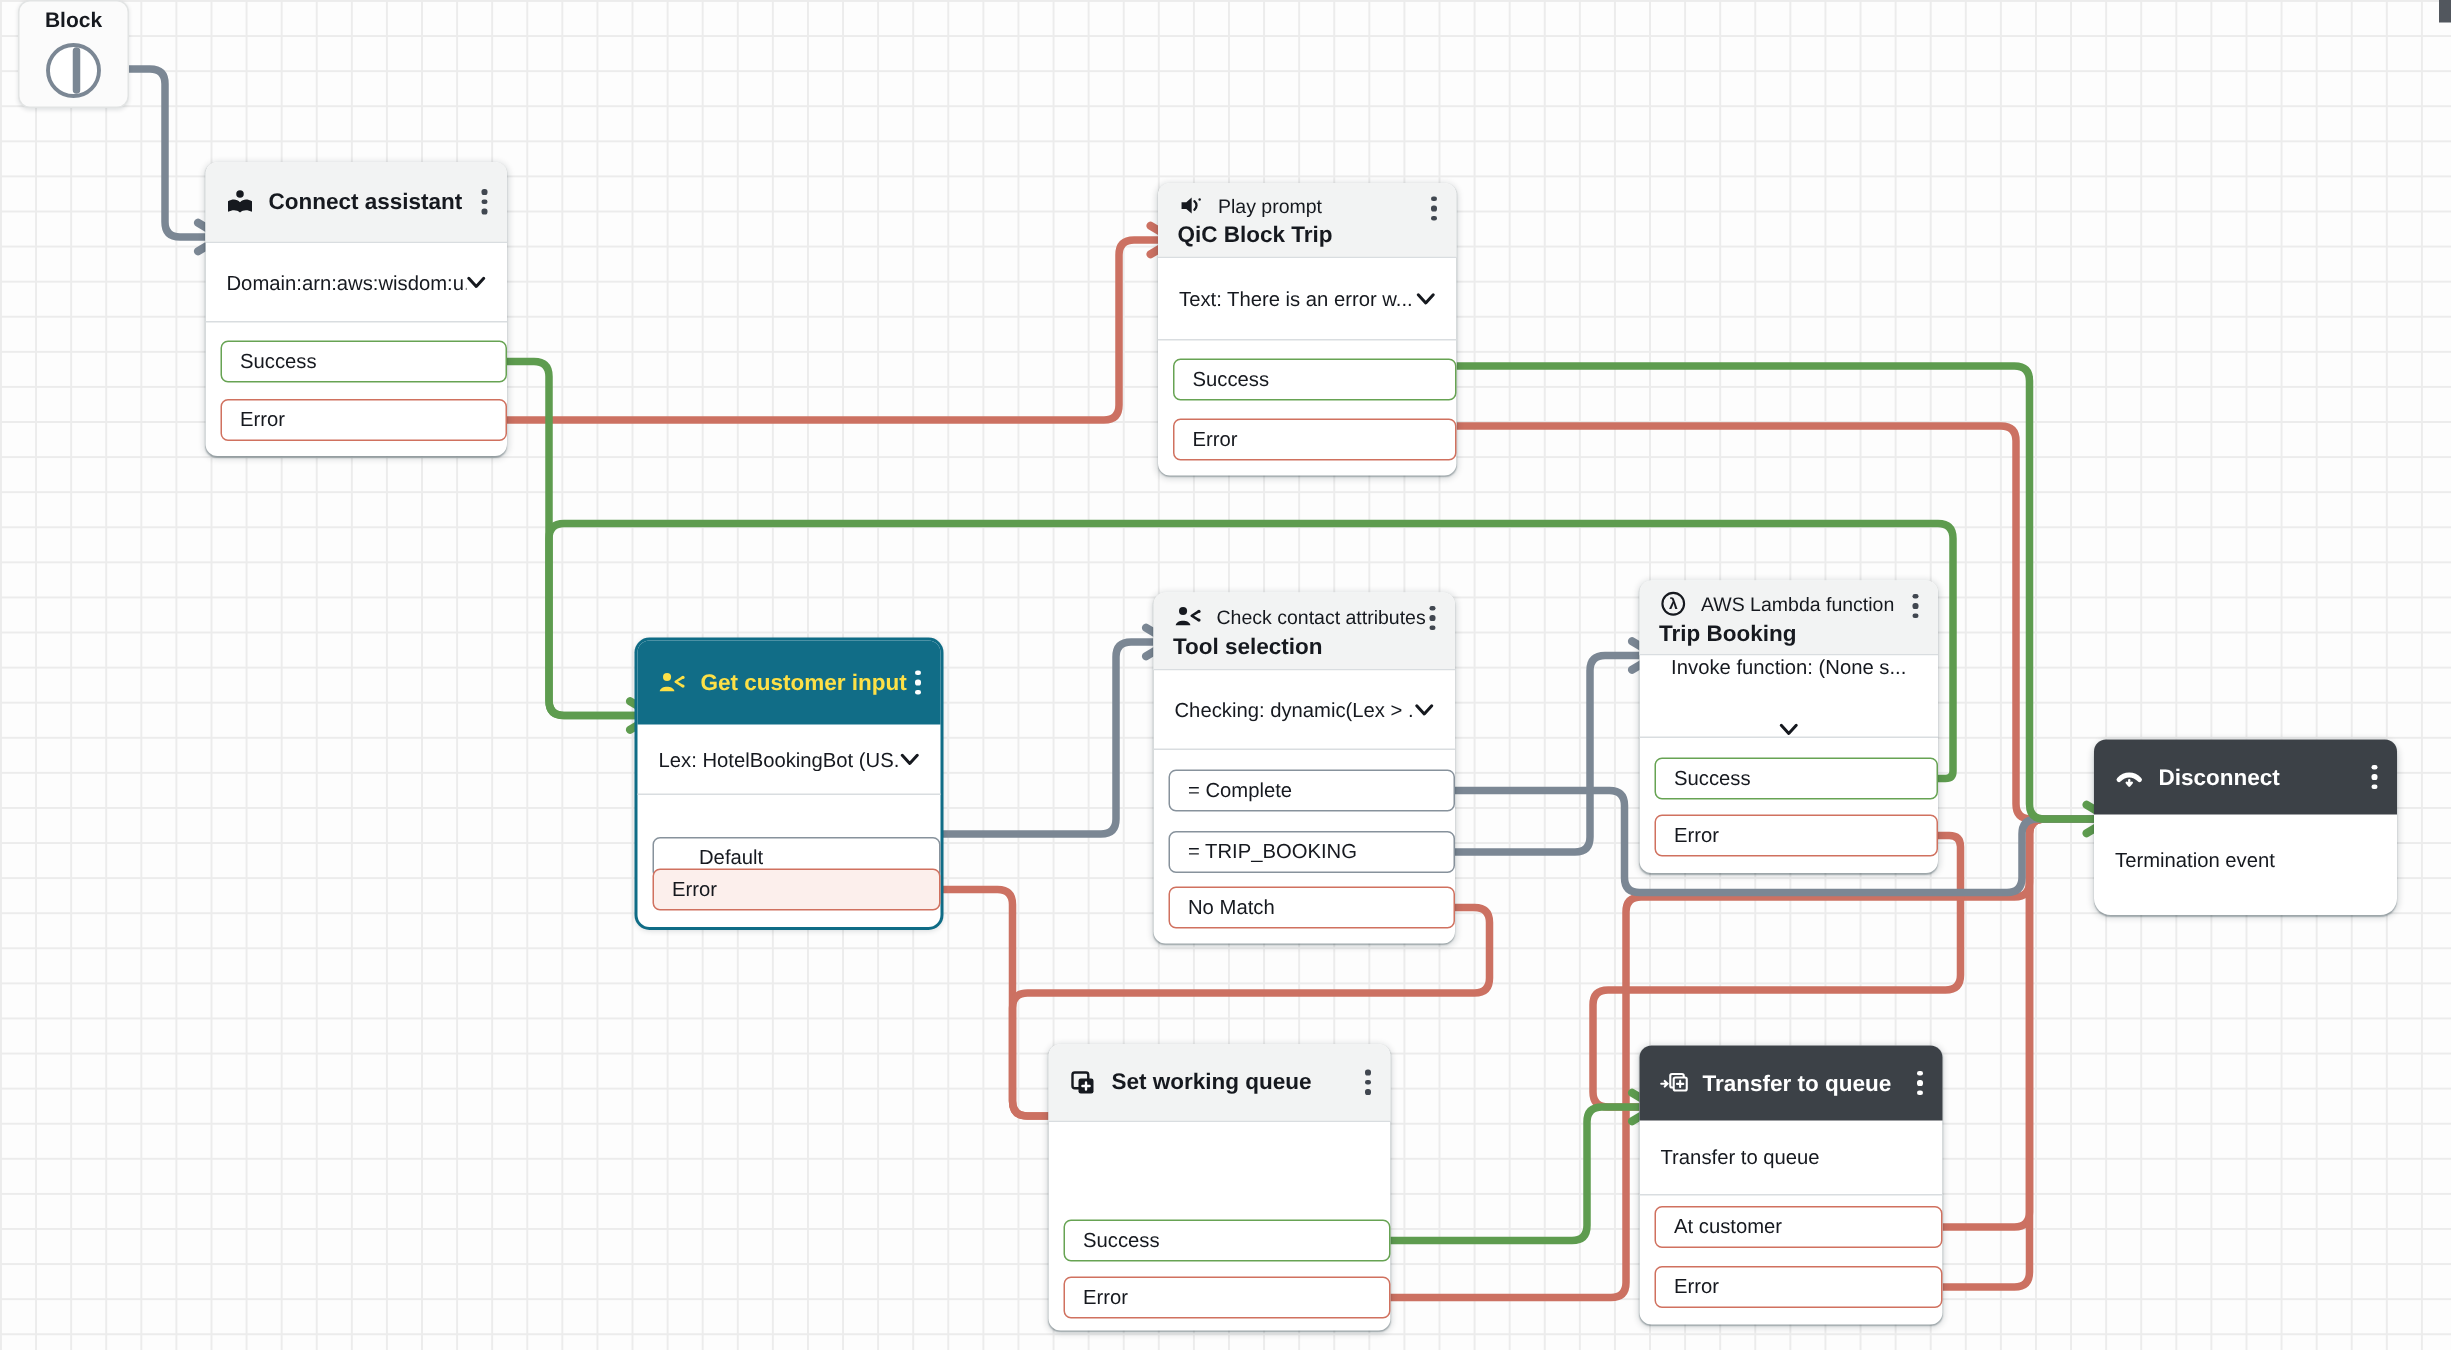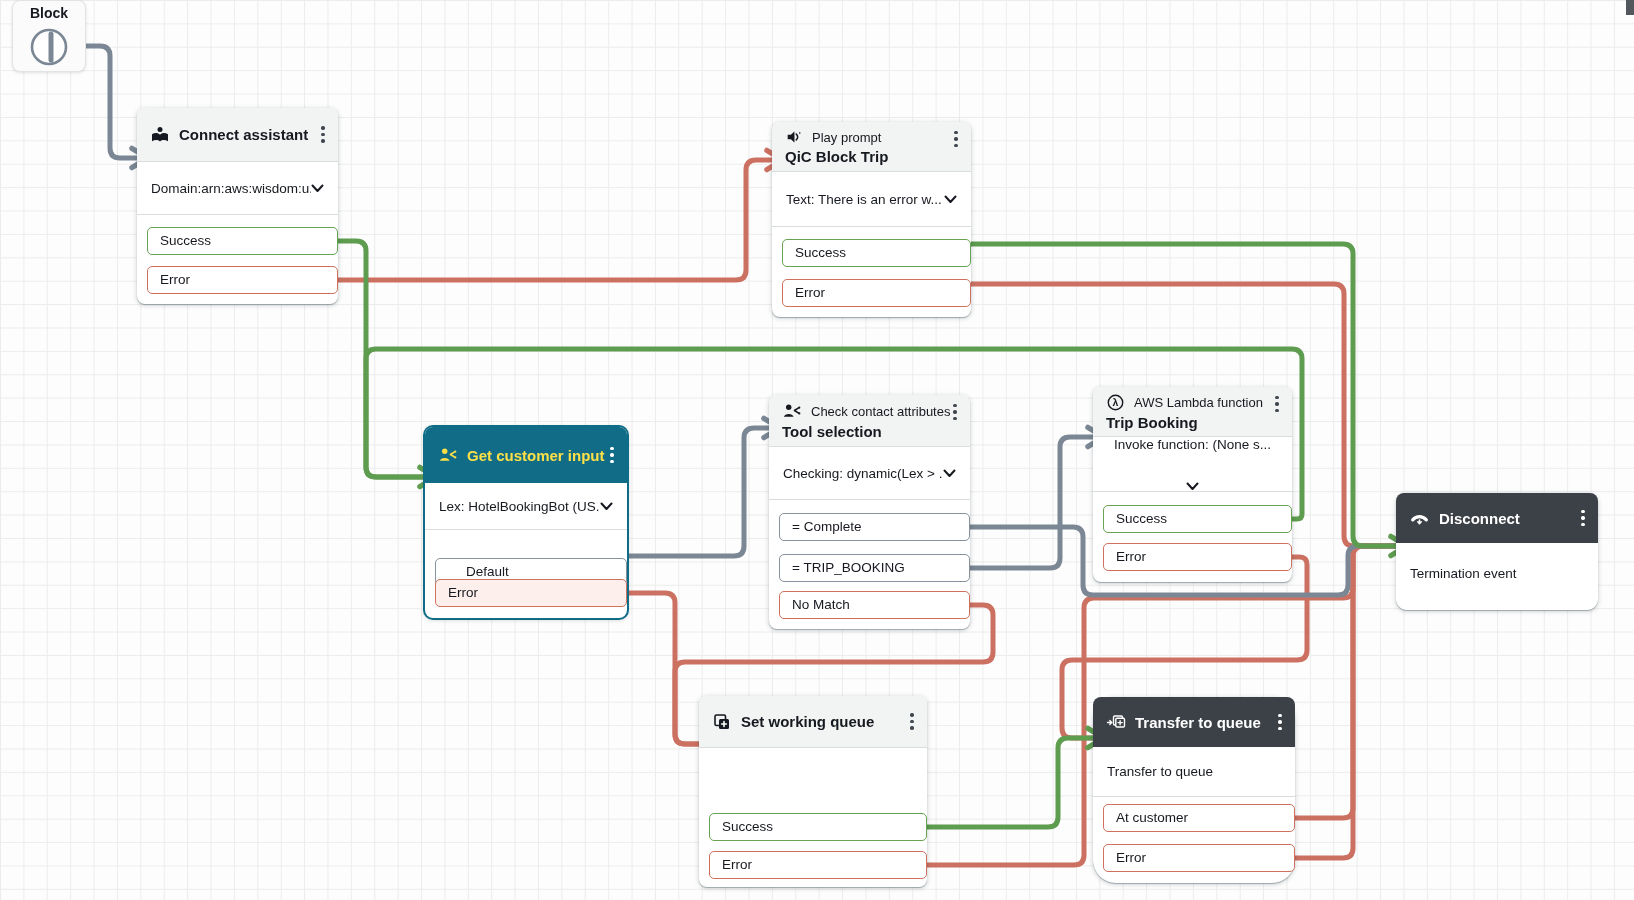"Transfer to queue" div.block { border-radius: 23px -> none }
